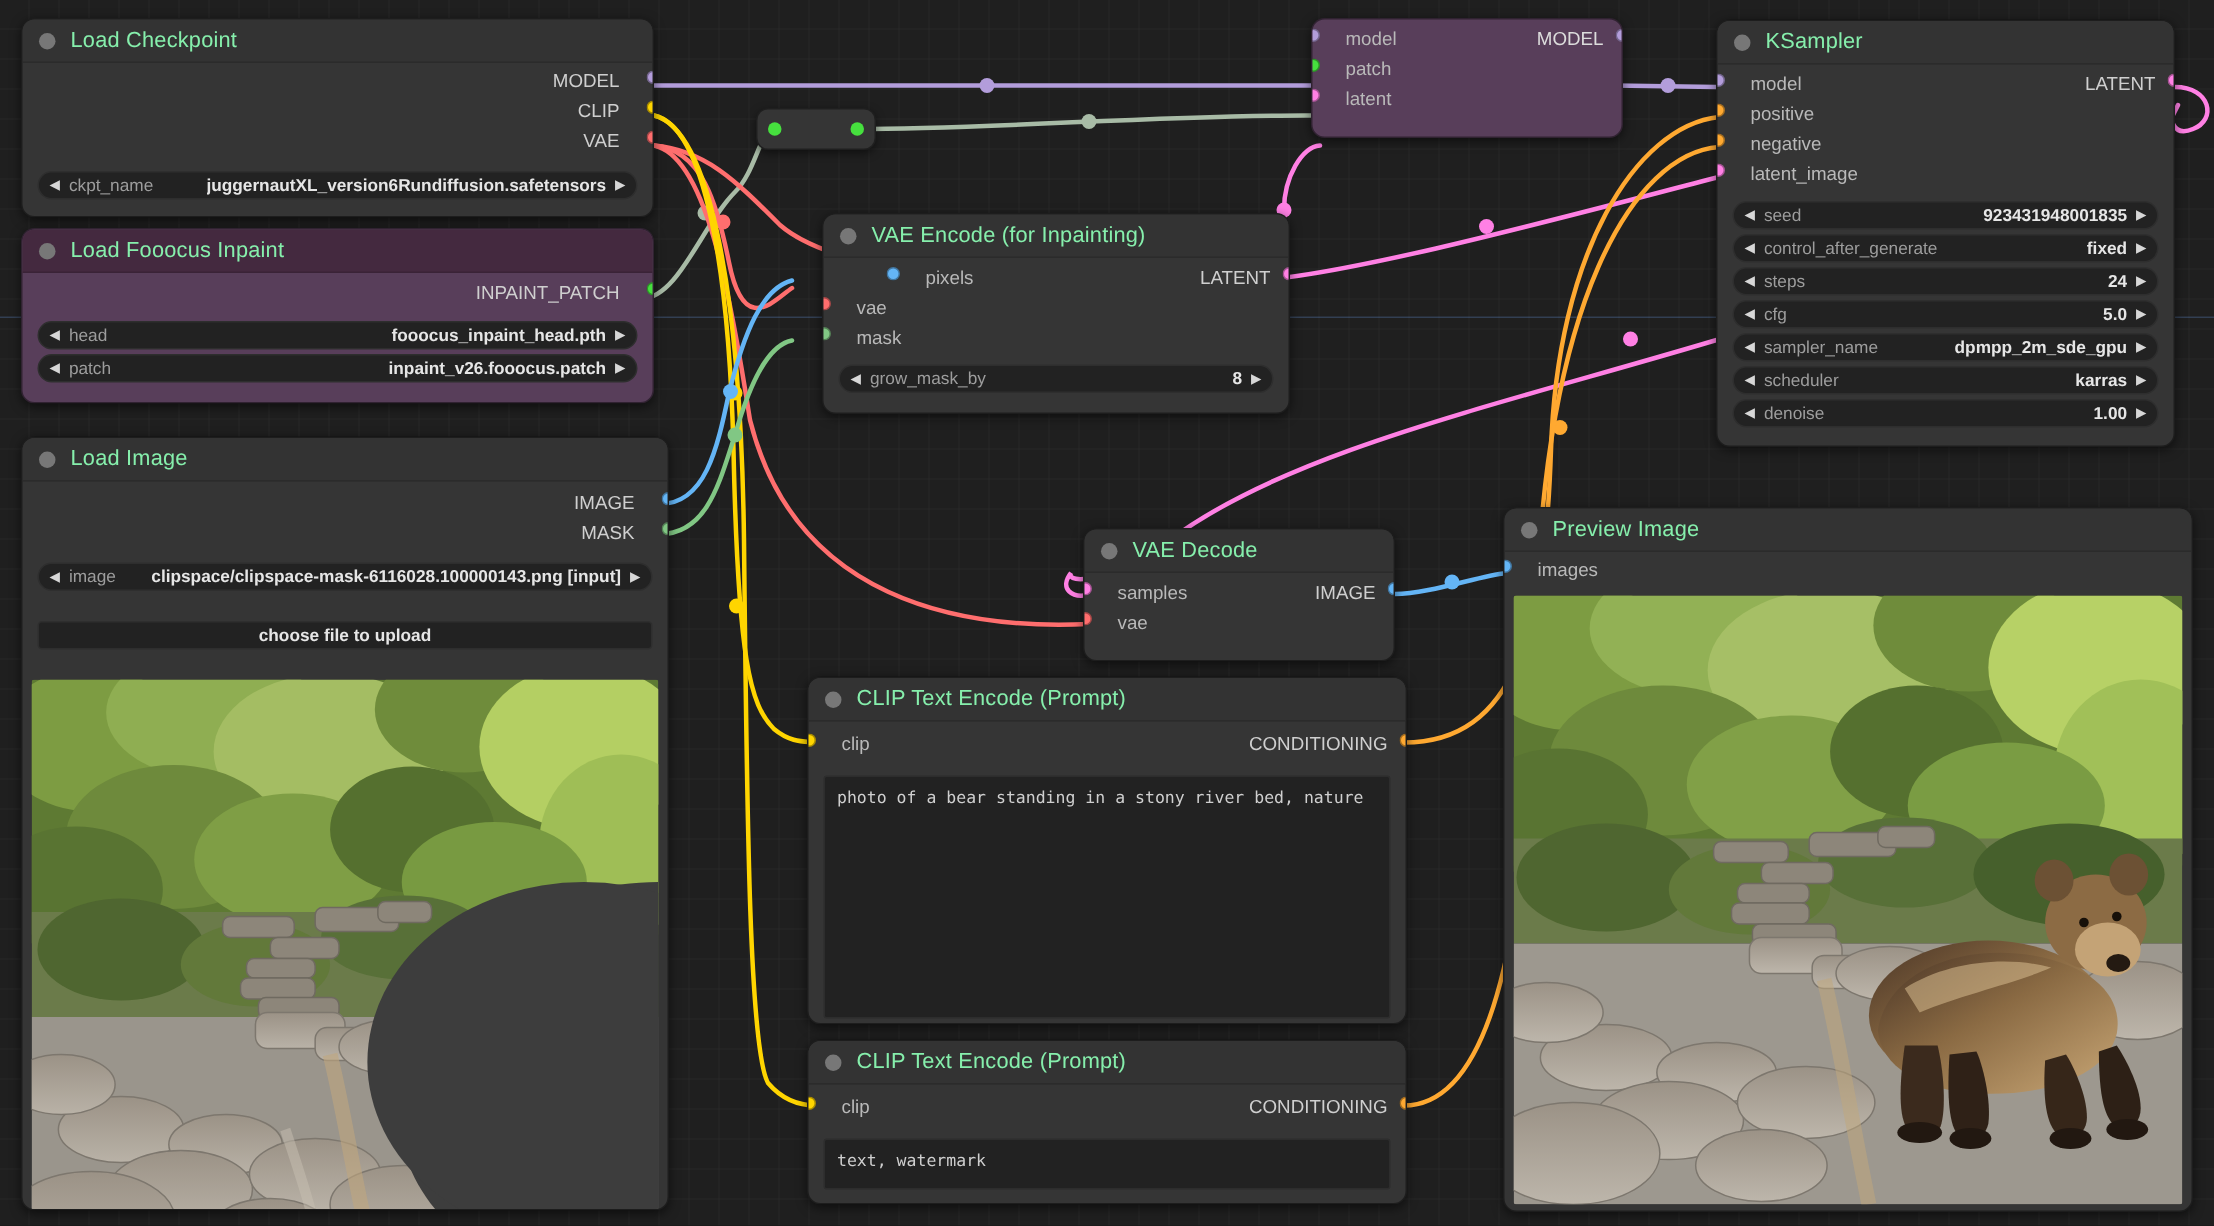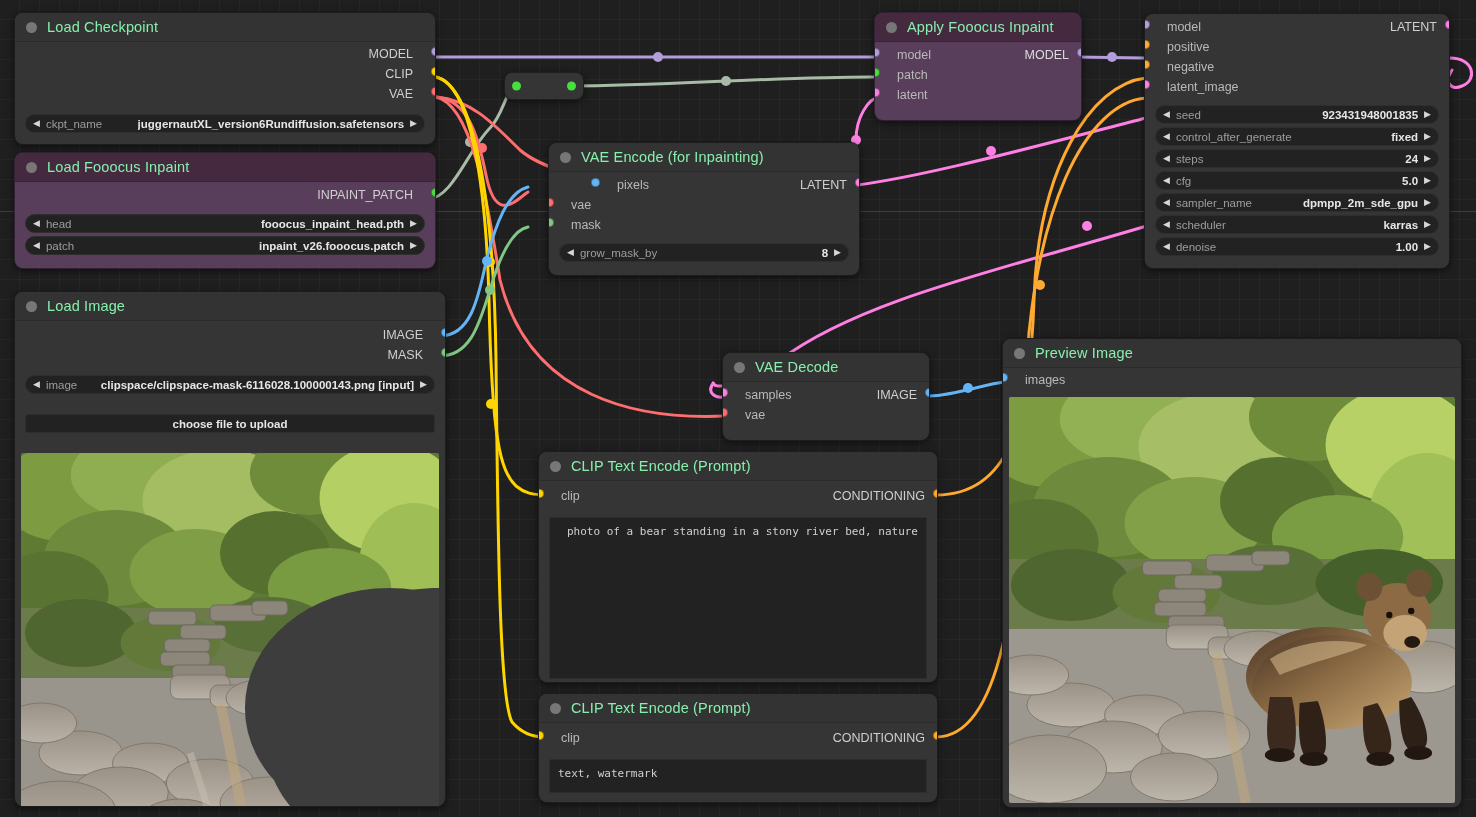"Apply Fooocus Inpaint" div.hdr { html: <div> <span></span> <span>Apply Fooocus Inpaint</span> </div> -> none }
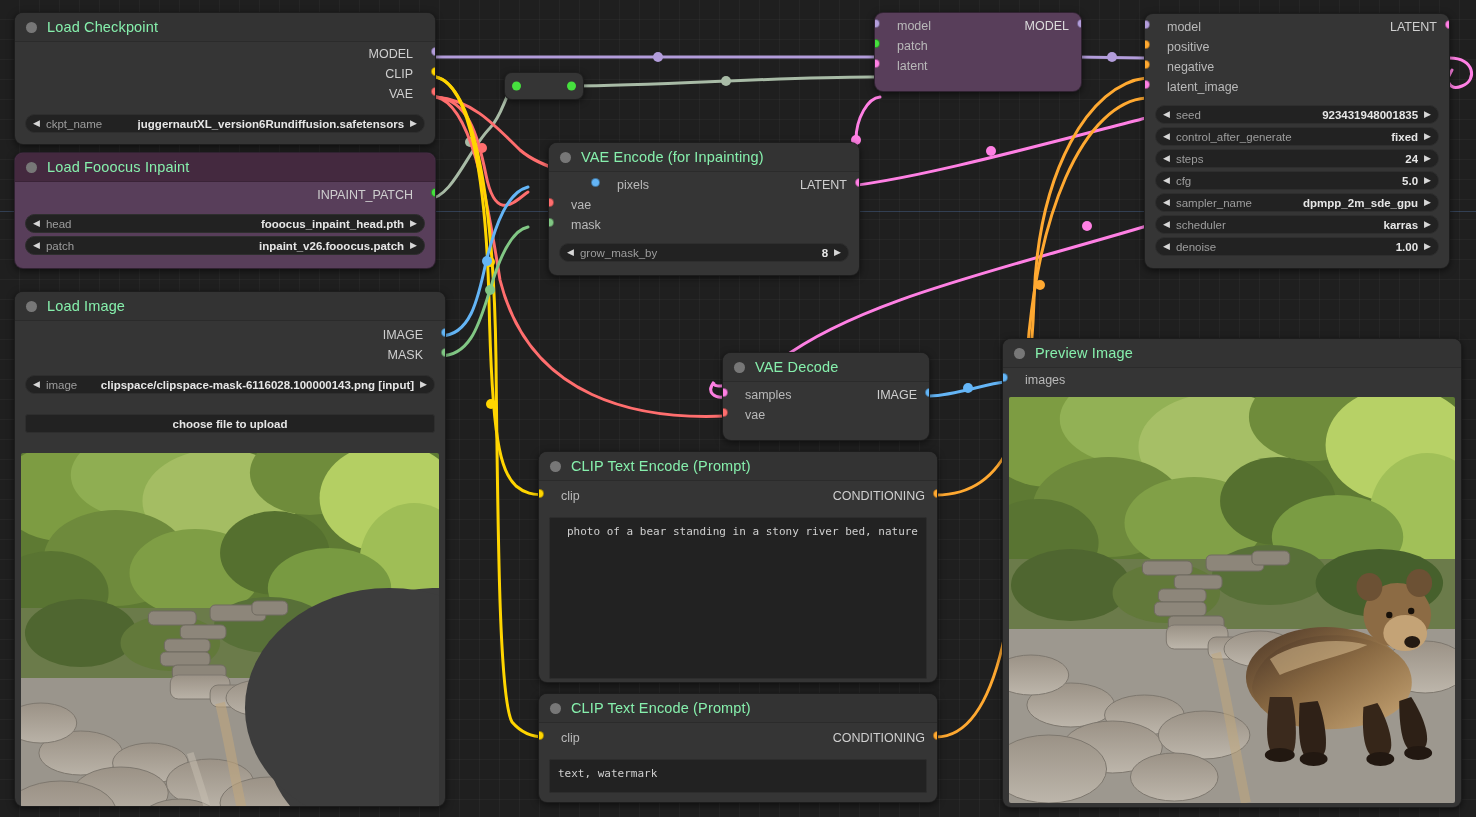"KSampler" div.hdr { html: none -> <div> <span></span> <span>KSampler</span> </div> }
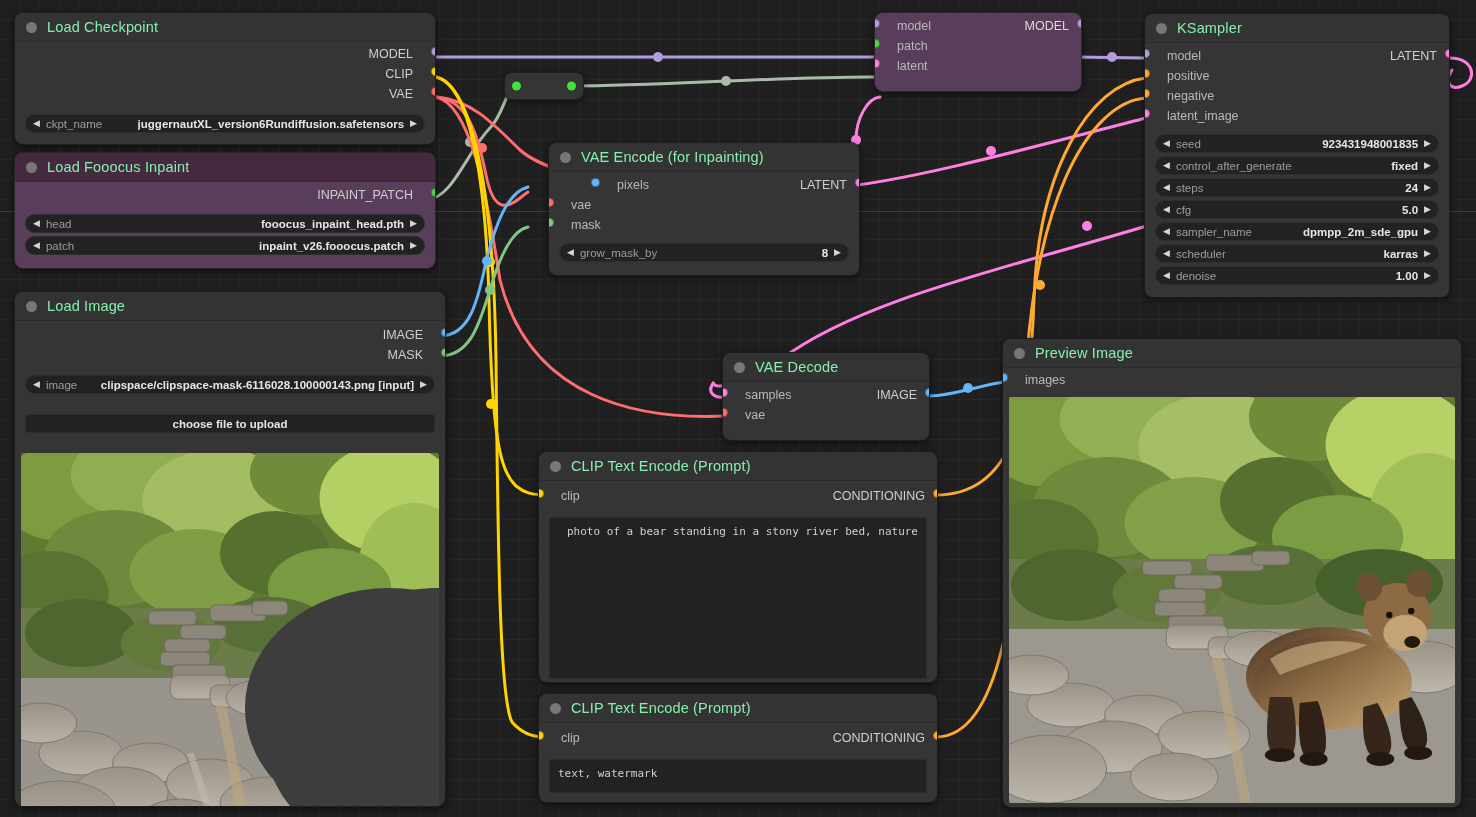"photo of a bear standing" div.textarea { text-align: right -> none }
